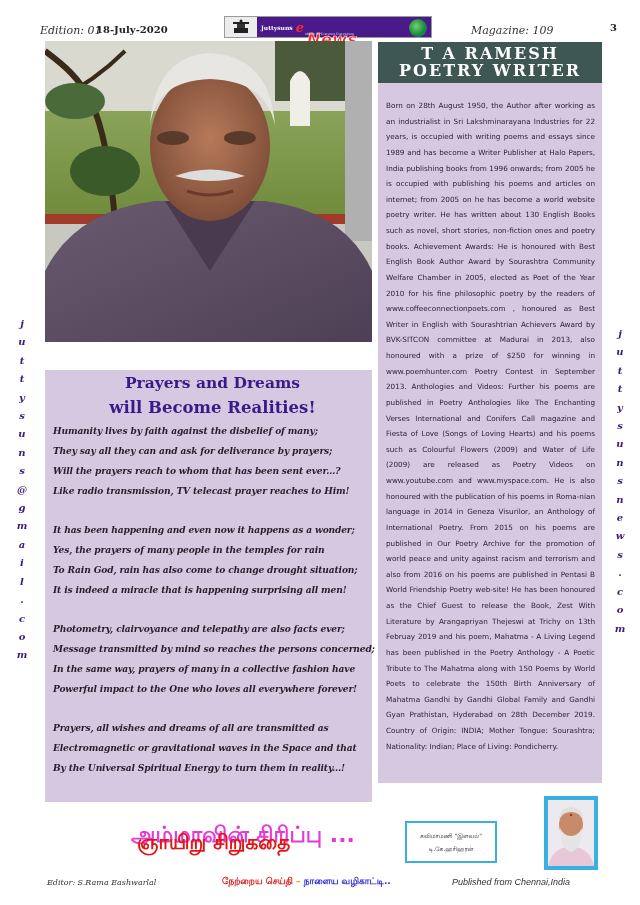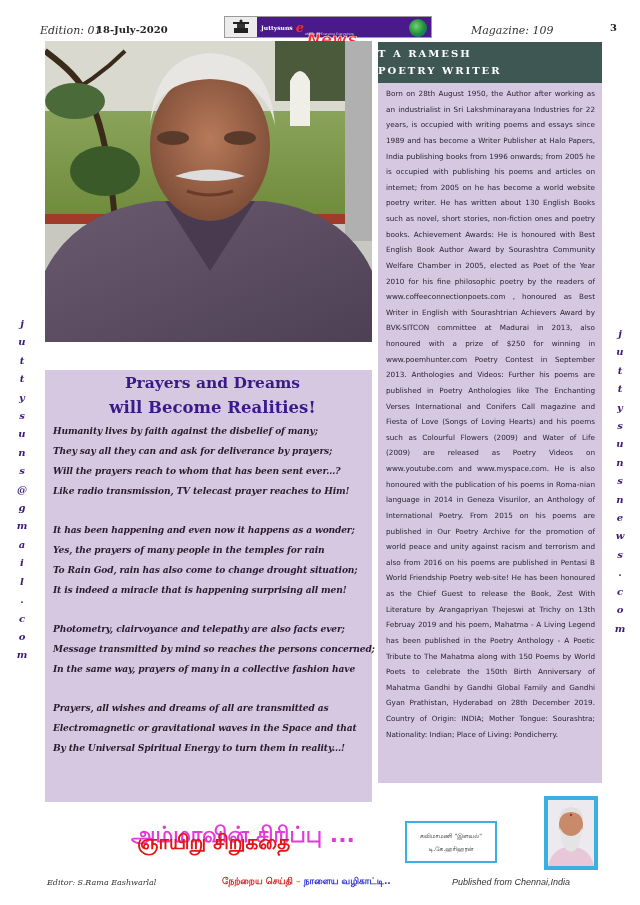"T A RAMESH" .bio-head { font-size: 10px -> 16px; text-align: none -> center }
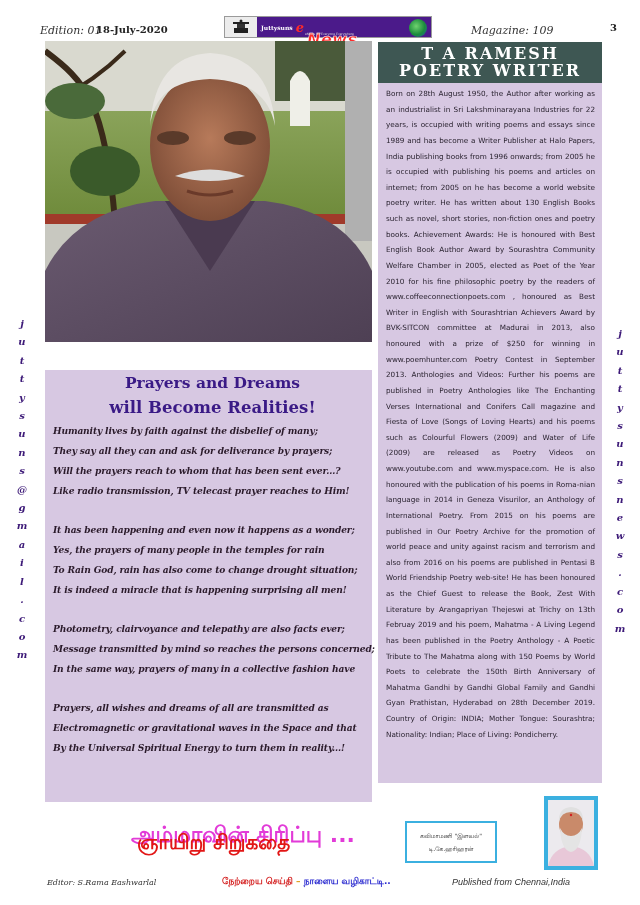"Born on 28th August 1950," .bio-text { margin-top: none -> 12px }
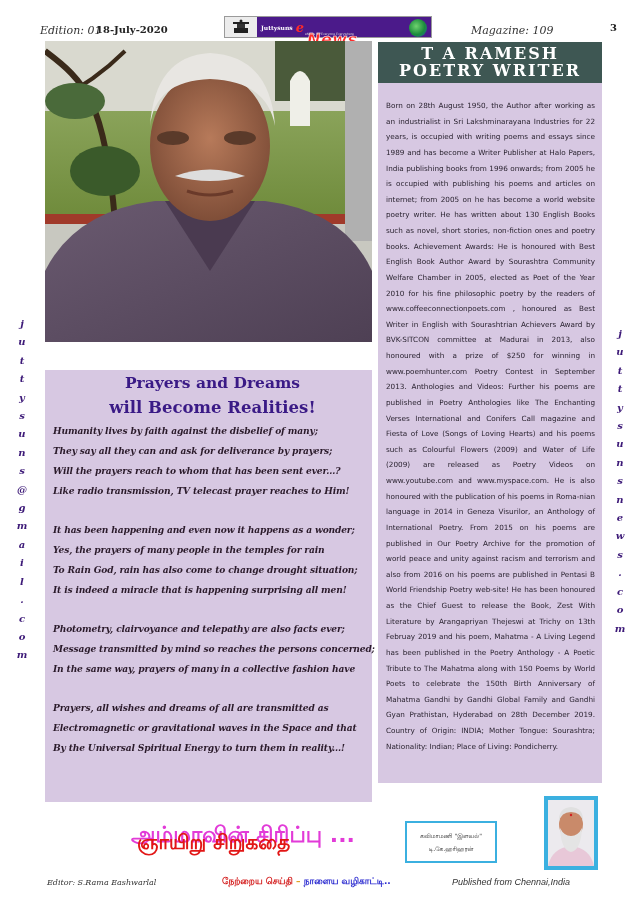"Powerful impact to the One" div.poem-line { html: none -> <div>Powerful impact to the One who loves all everywhere forever!</div> }
